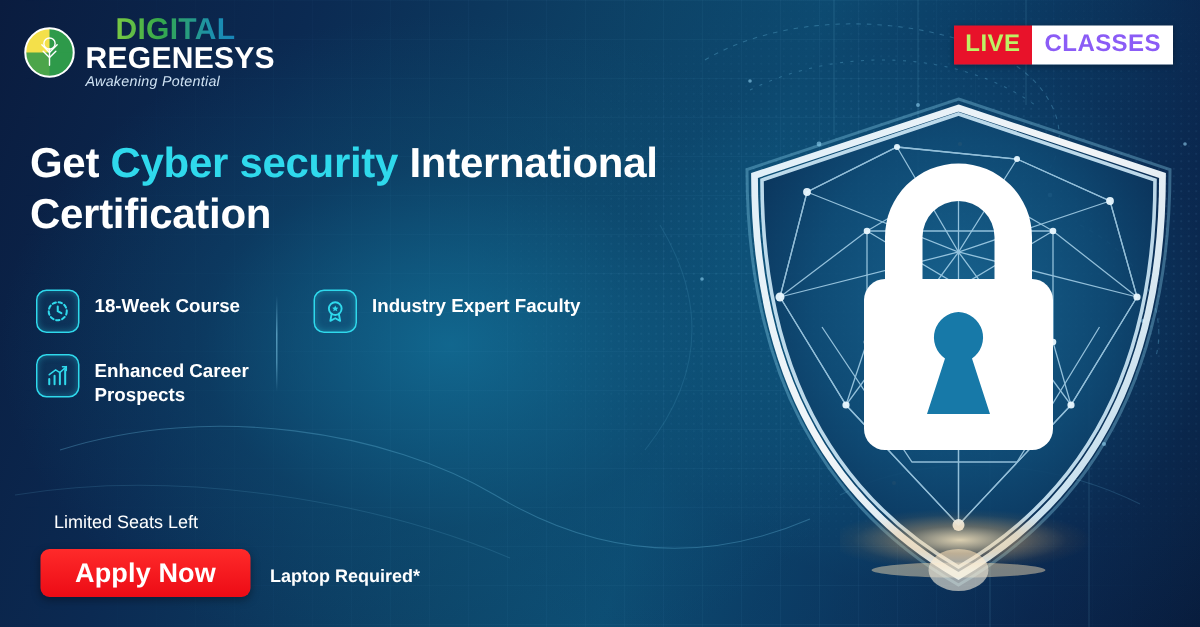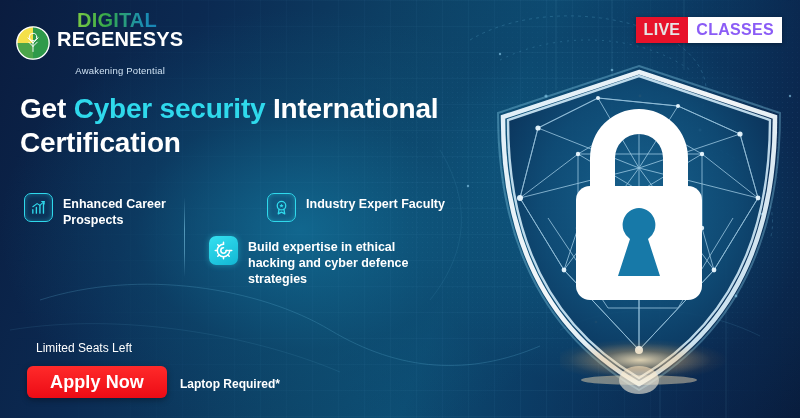"LIVE" .live-badge .live { color: #e5e5e5 -> #bef264 }
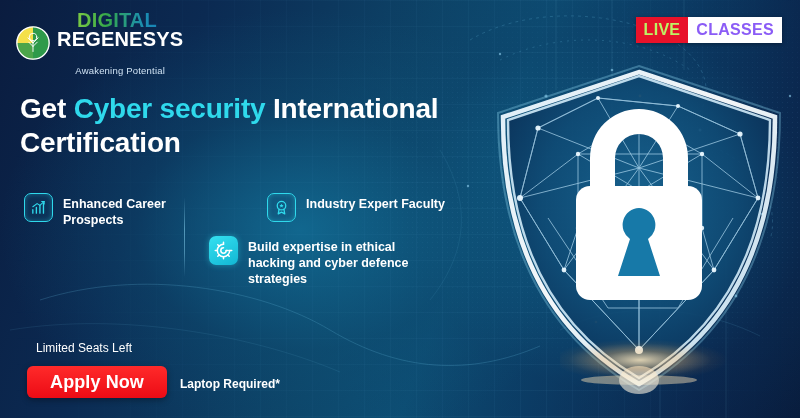"Awakening Potential" .logo-tag { font-style: none -> italic; margin-top: 17px -> 1px; text-align: center -> left }
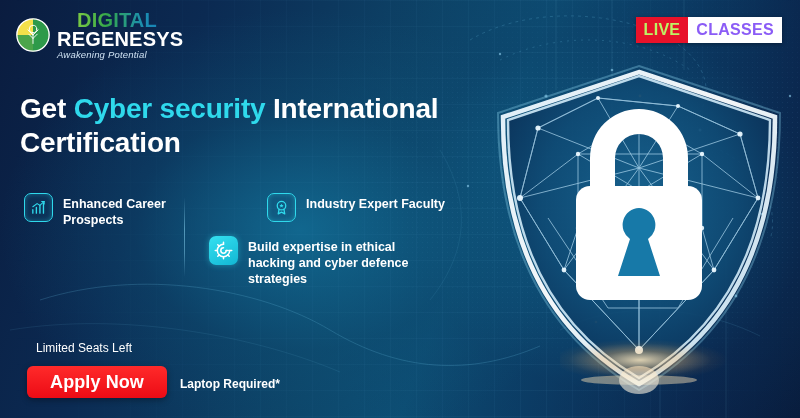"18-Week Course" div.feat { html: none -> <div> <span> <svg> <circle></circle> <path></path> </svg> </span> <span>18-Week Course</span> </div> }
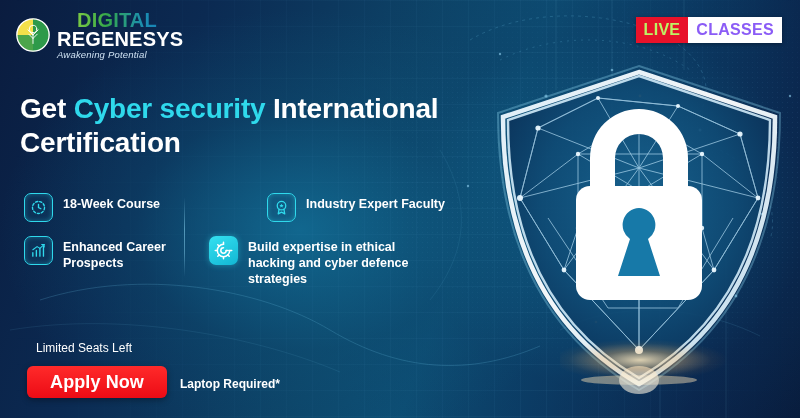"Industry Expert Faculty" .fcol.right { align-items: flex-end -> none }
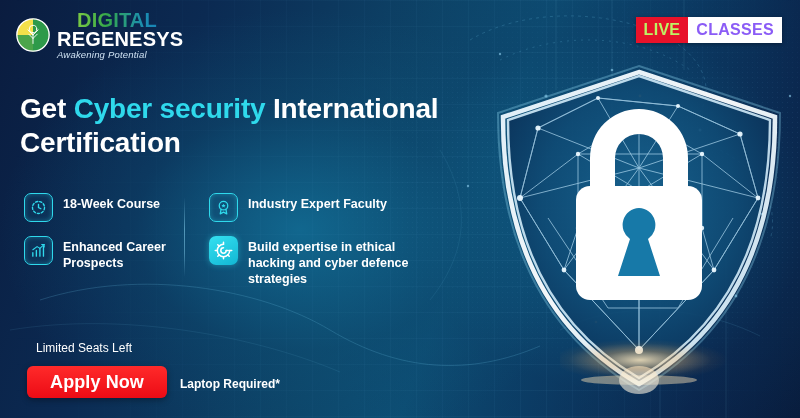"Build expertise in ethical hacking" div.feat { html: <div> <span> <svg> <path></path> <path></path> <path></path> </svg> </span> <span>Build expertise in ethical hacking and cyber defence strategies</span> </div> -> none }
